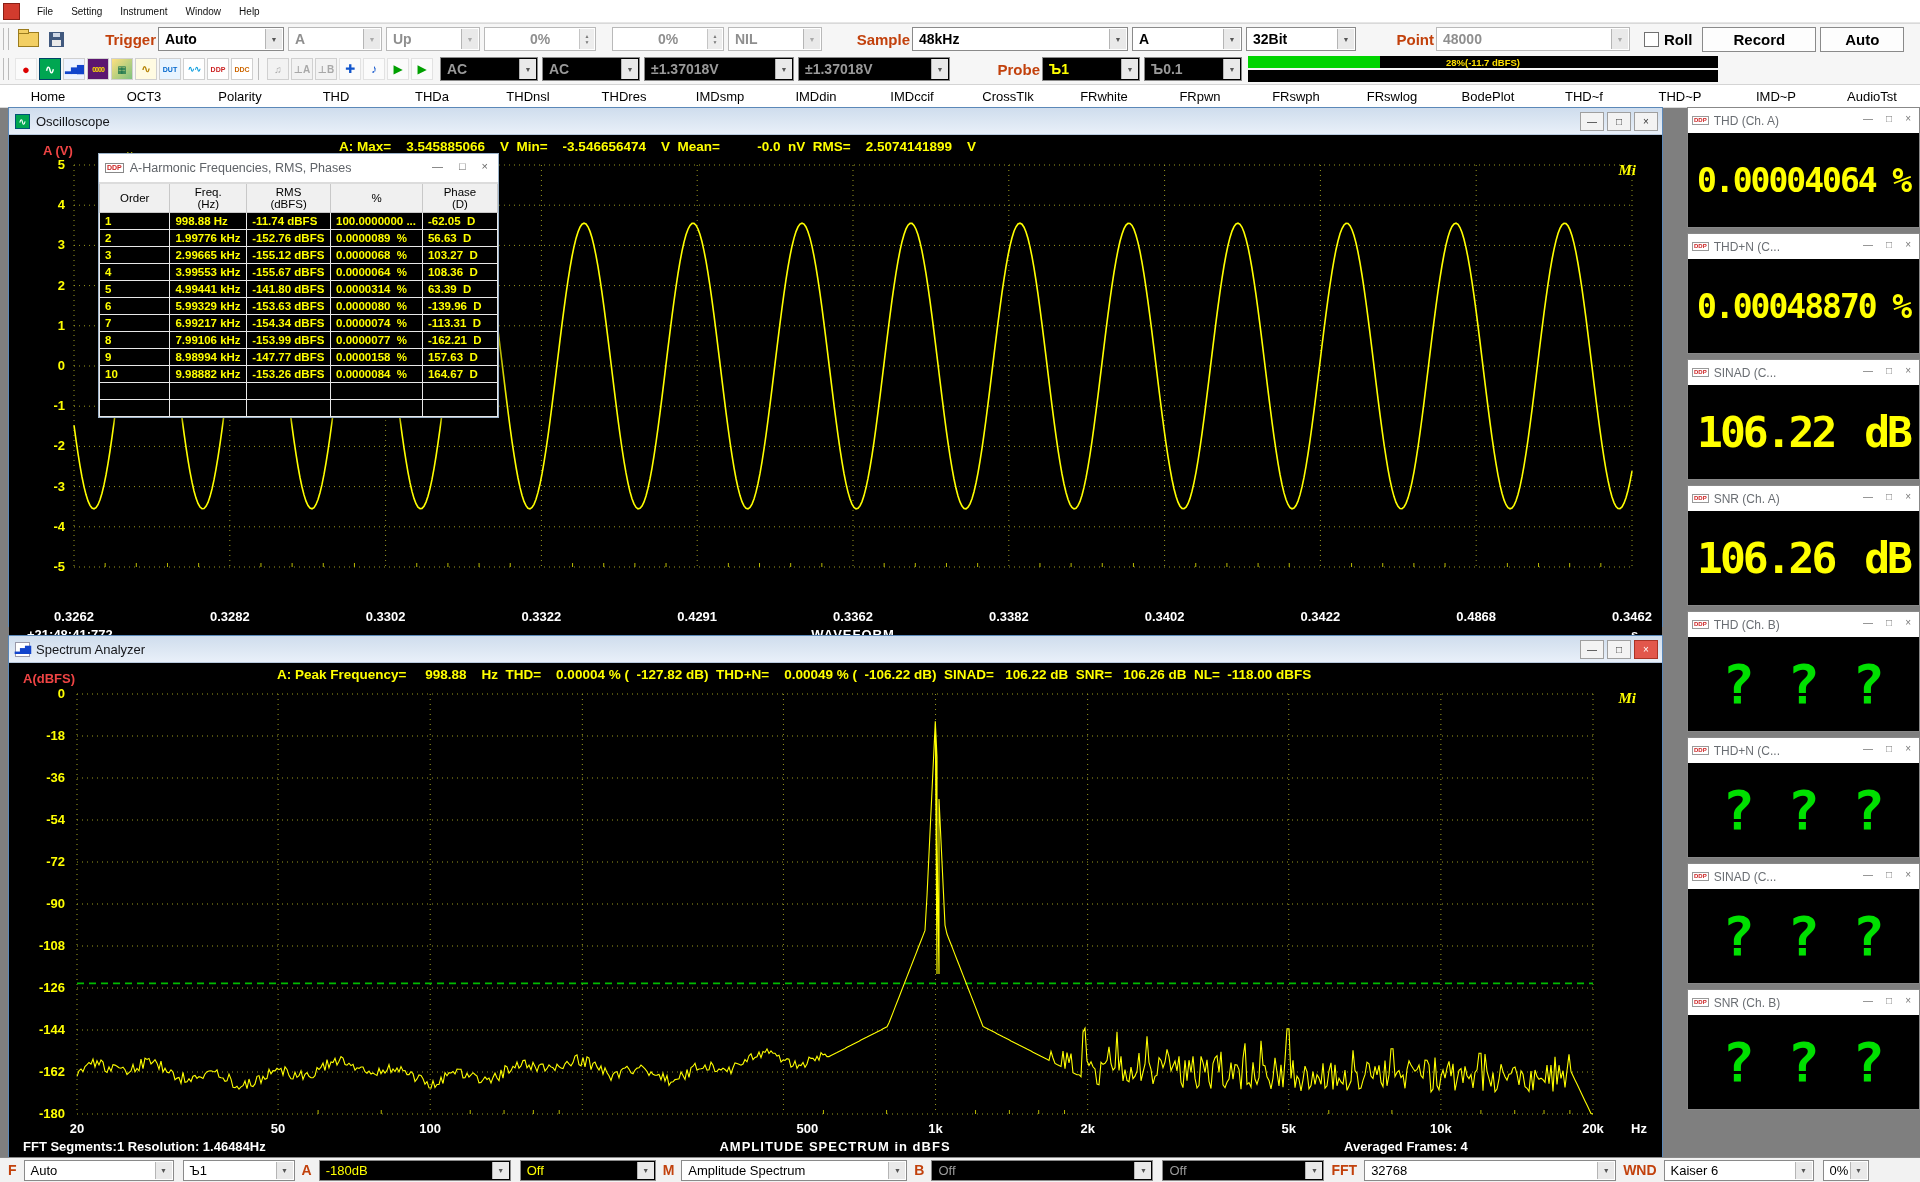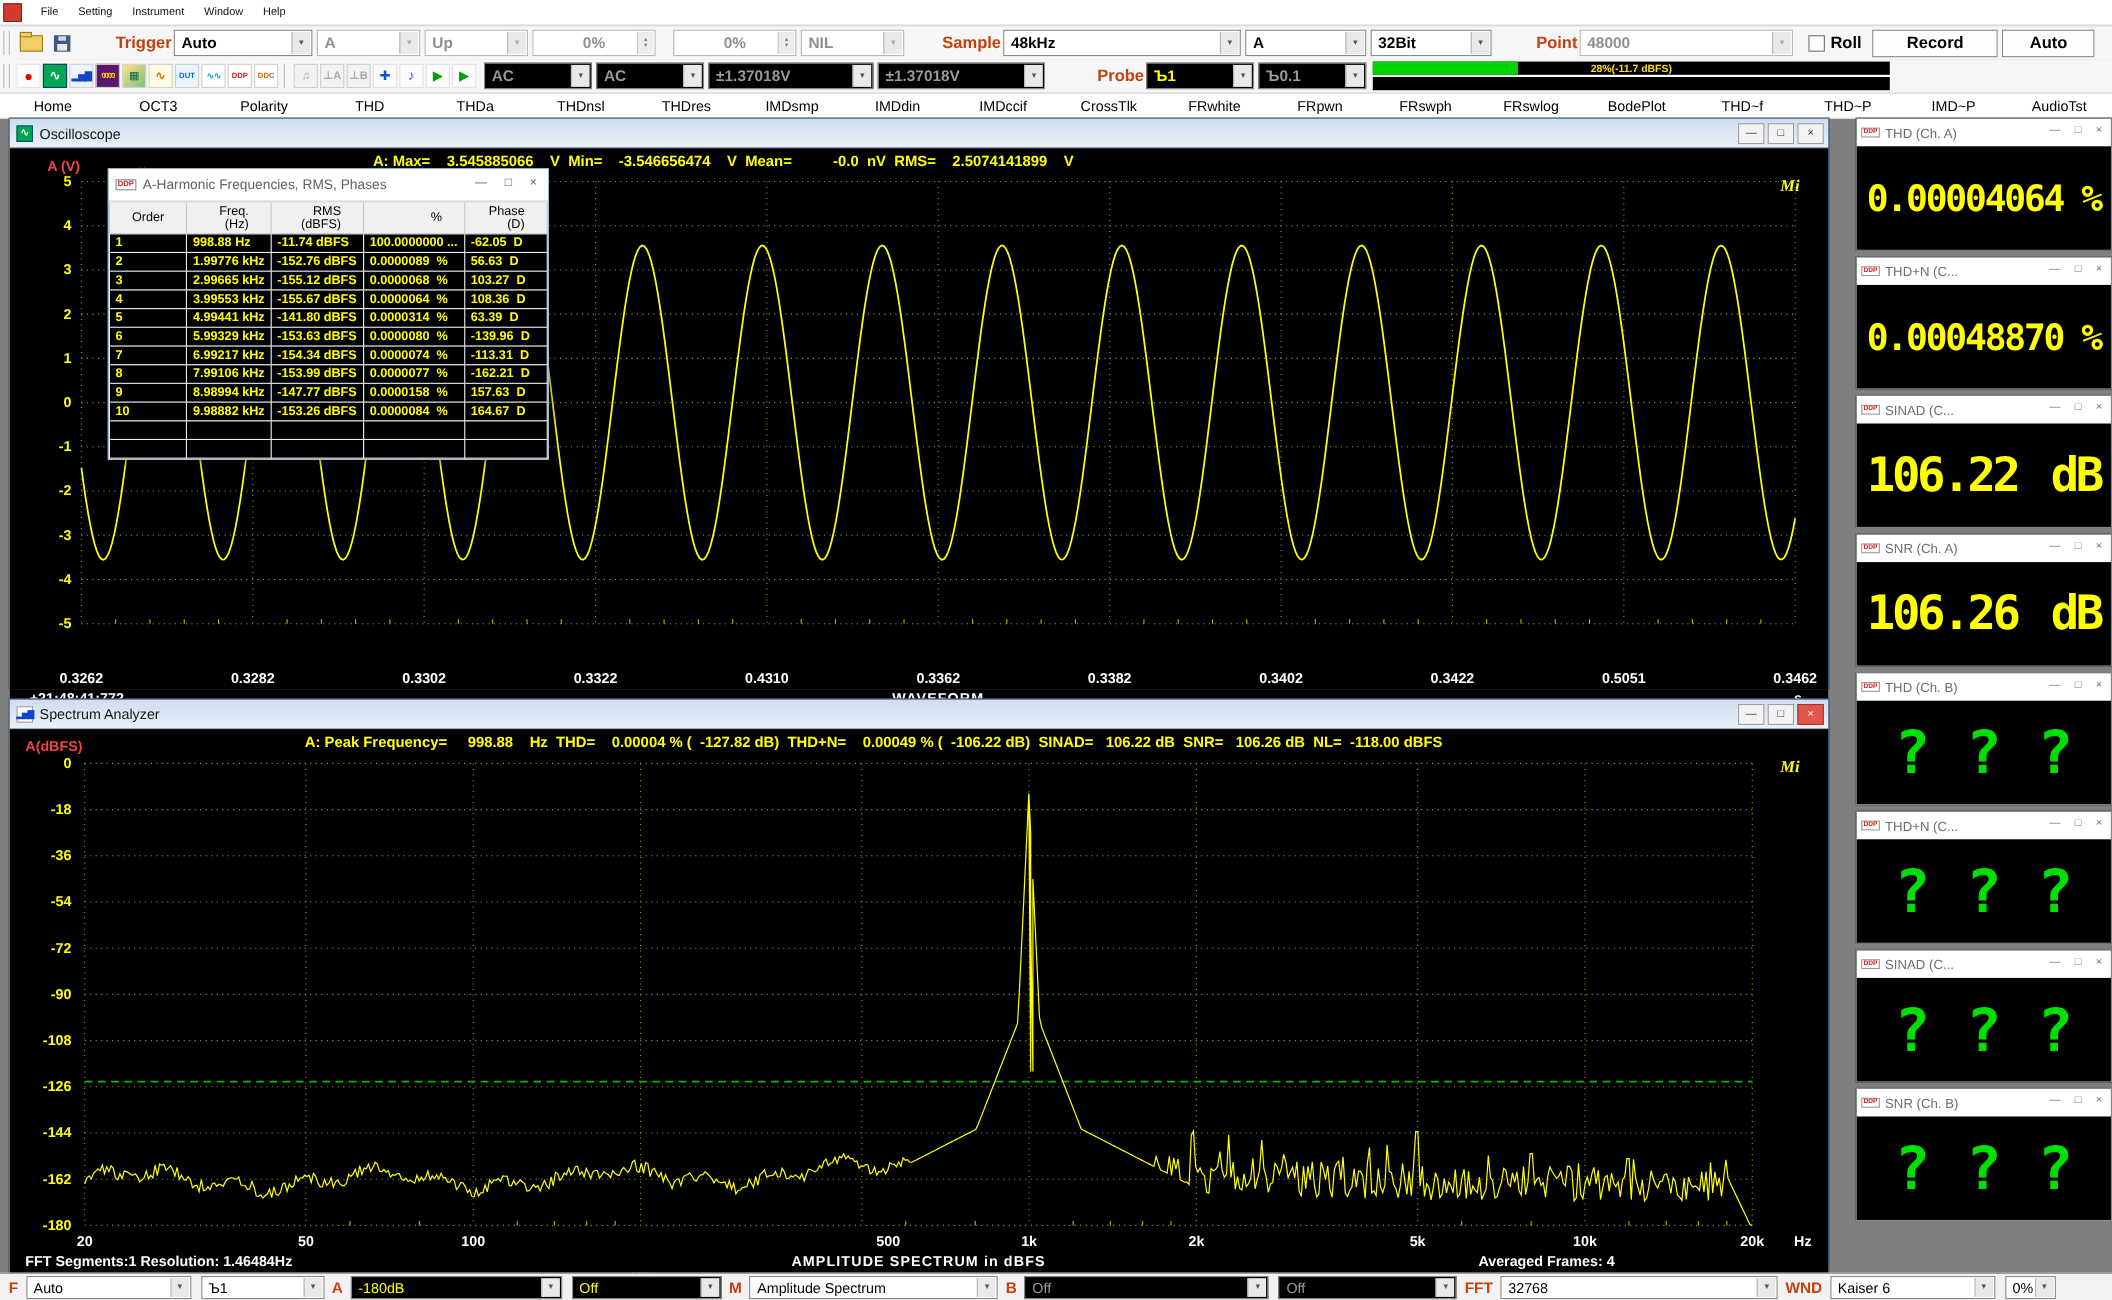"Order" .htable th { text-align: right -> center }
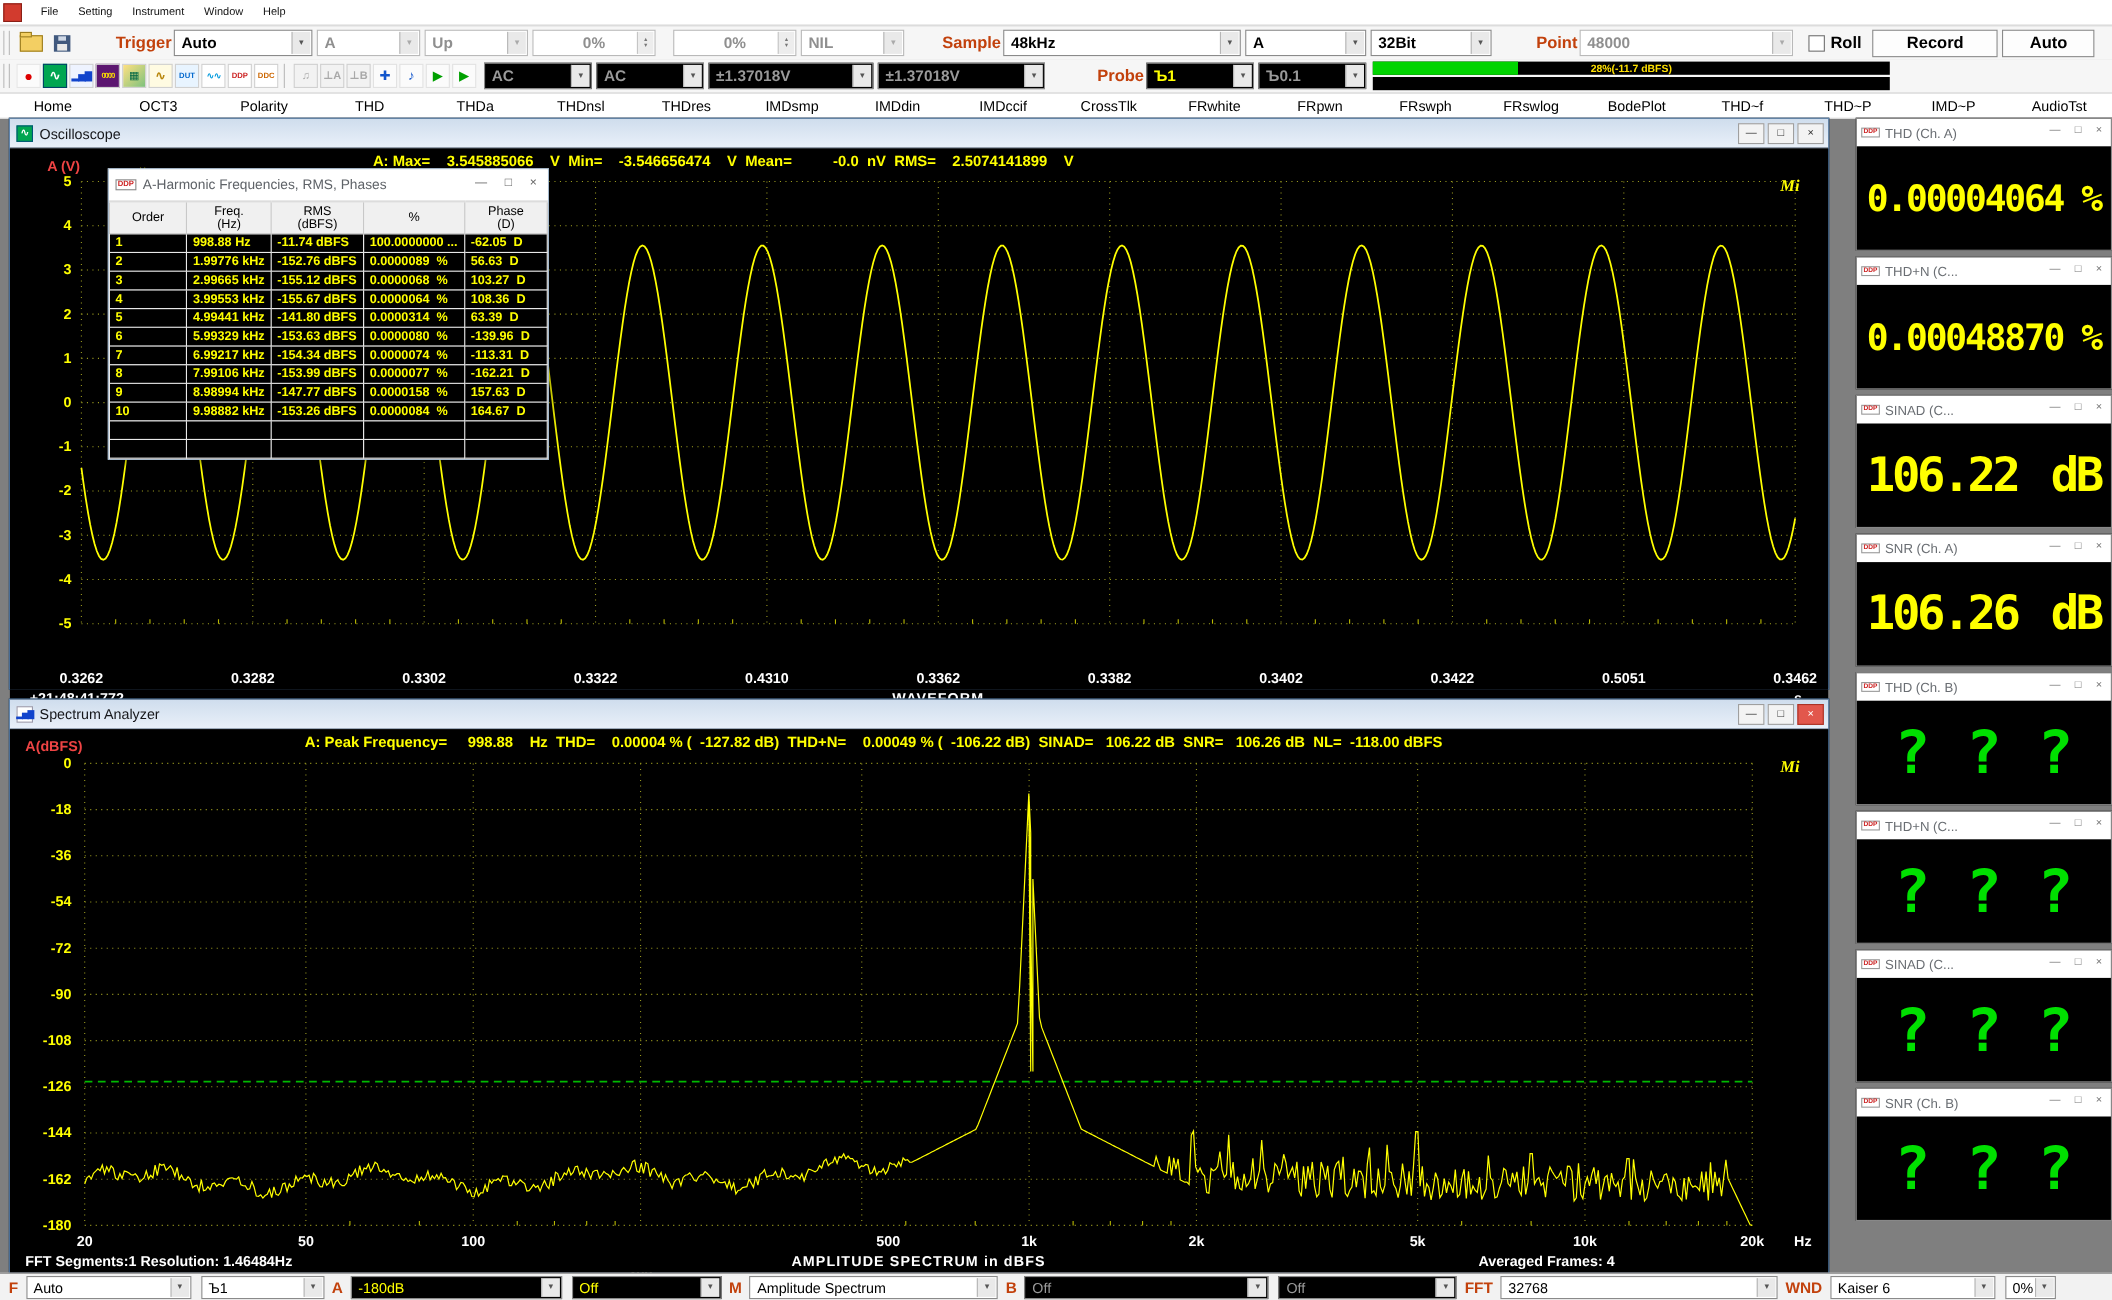"0.4310" span.xlab { text: 0.4310 -> 0.4291 }
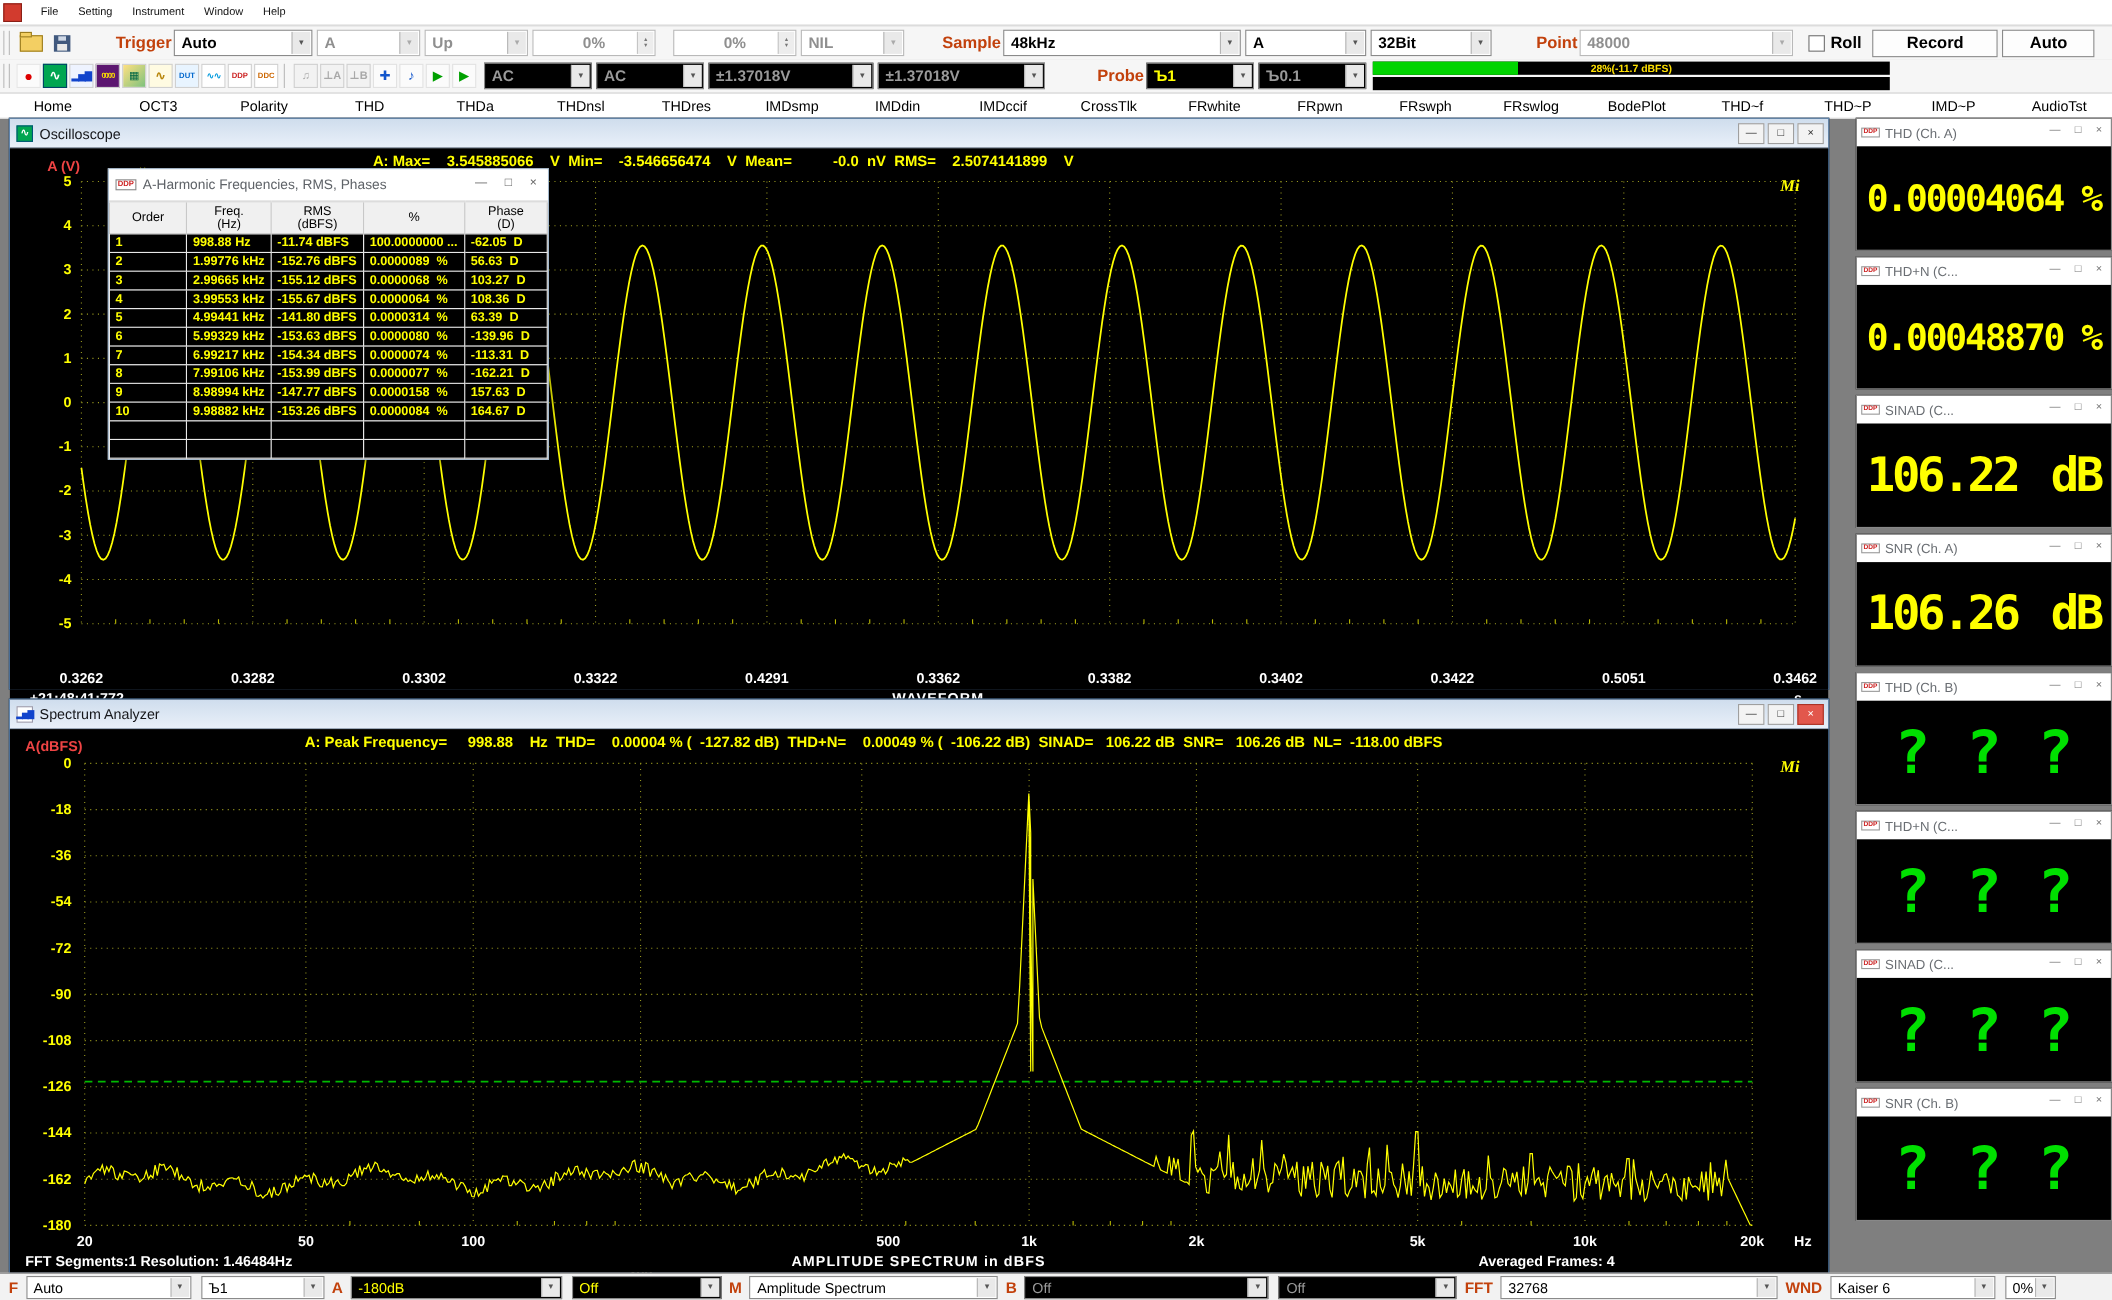"0.5051" span.xlab { text: 0.5051 -> 0.4868 }
